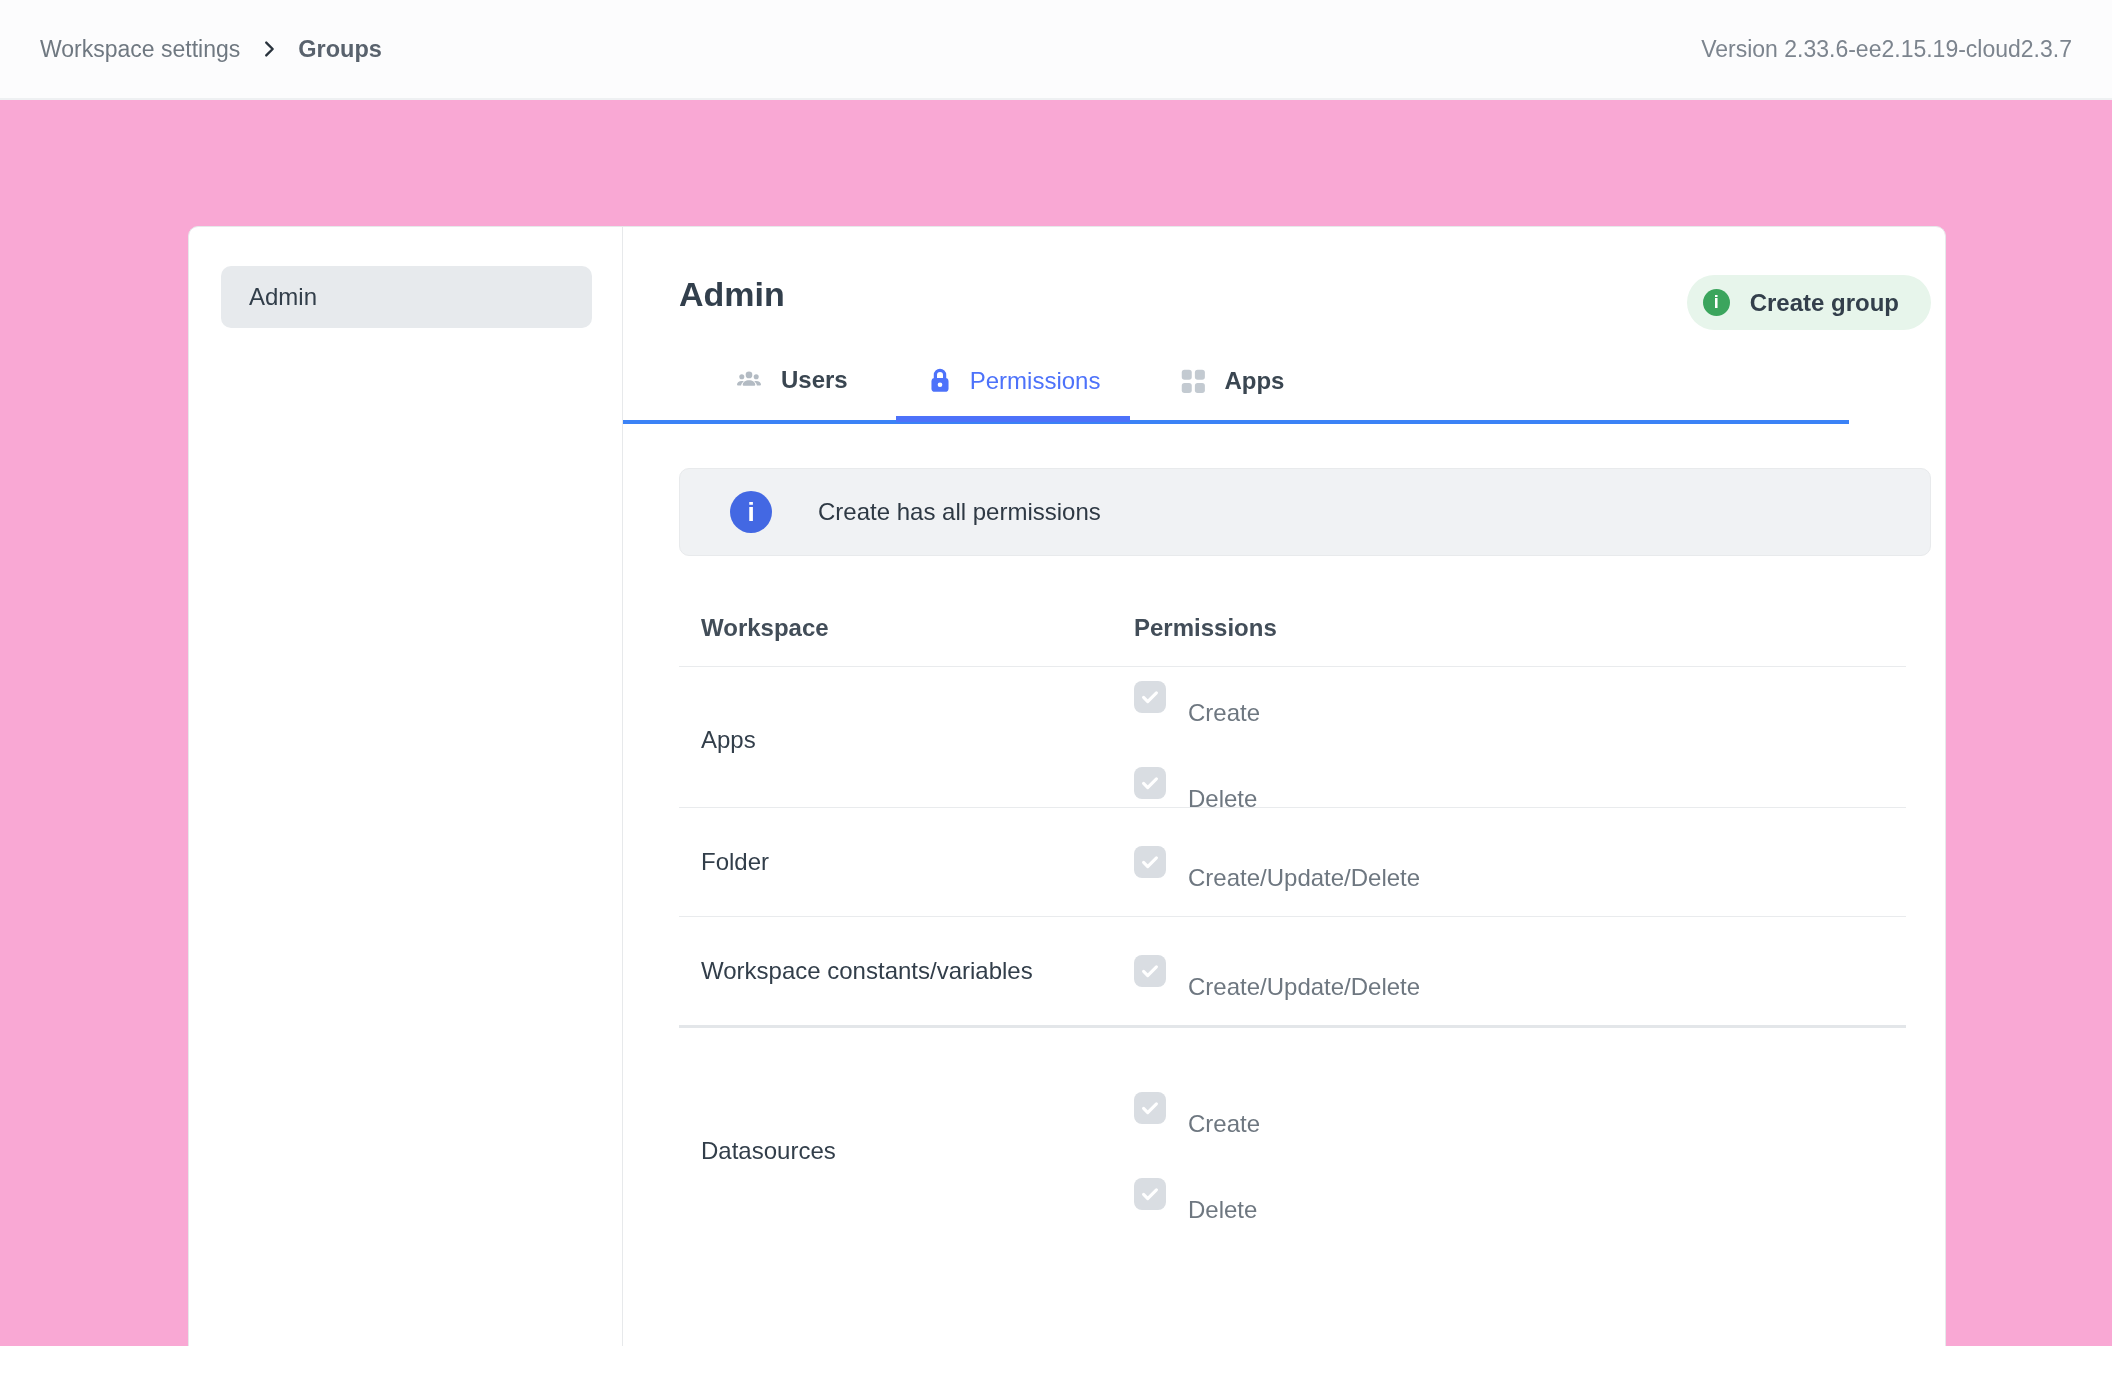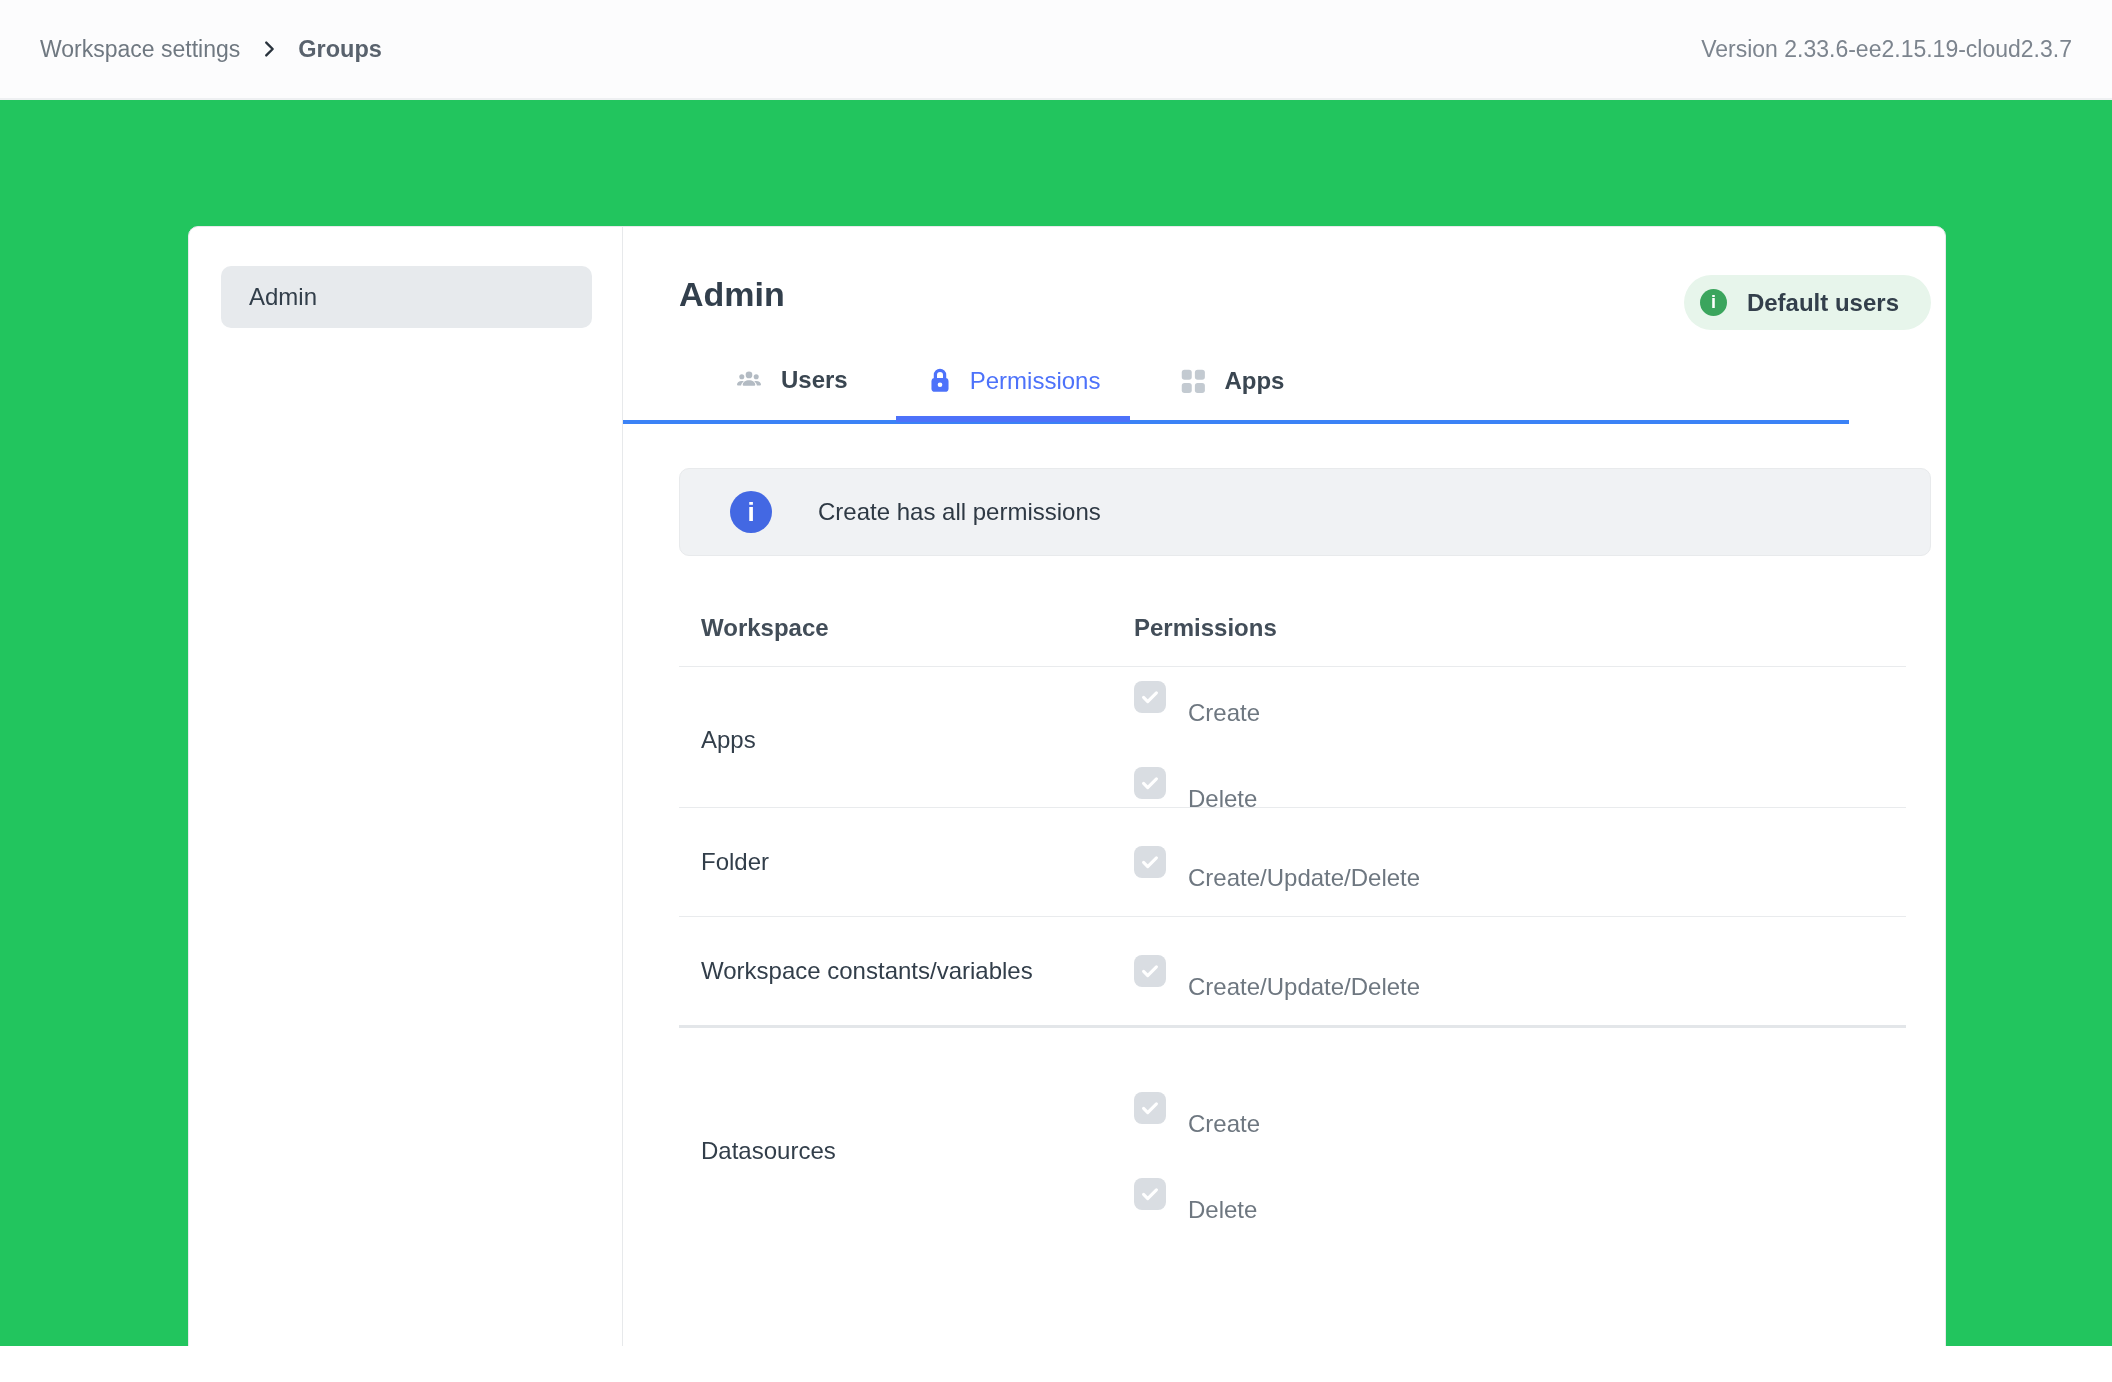"Workspace settings" .screen { background: #22c55e -> #f9a8d4 }
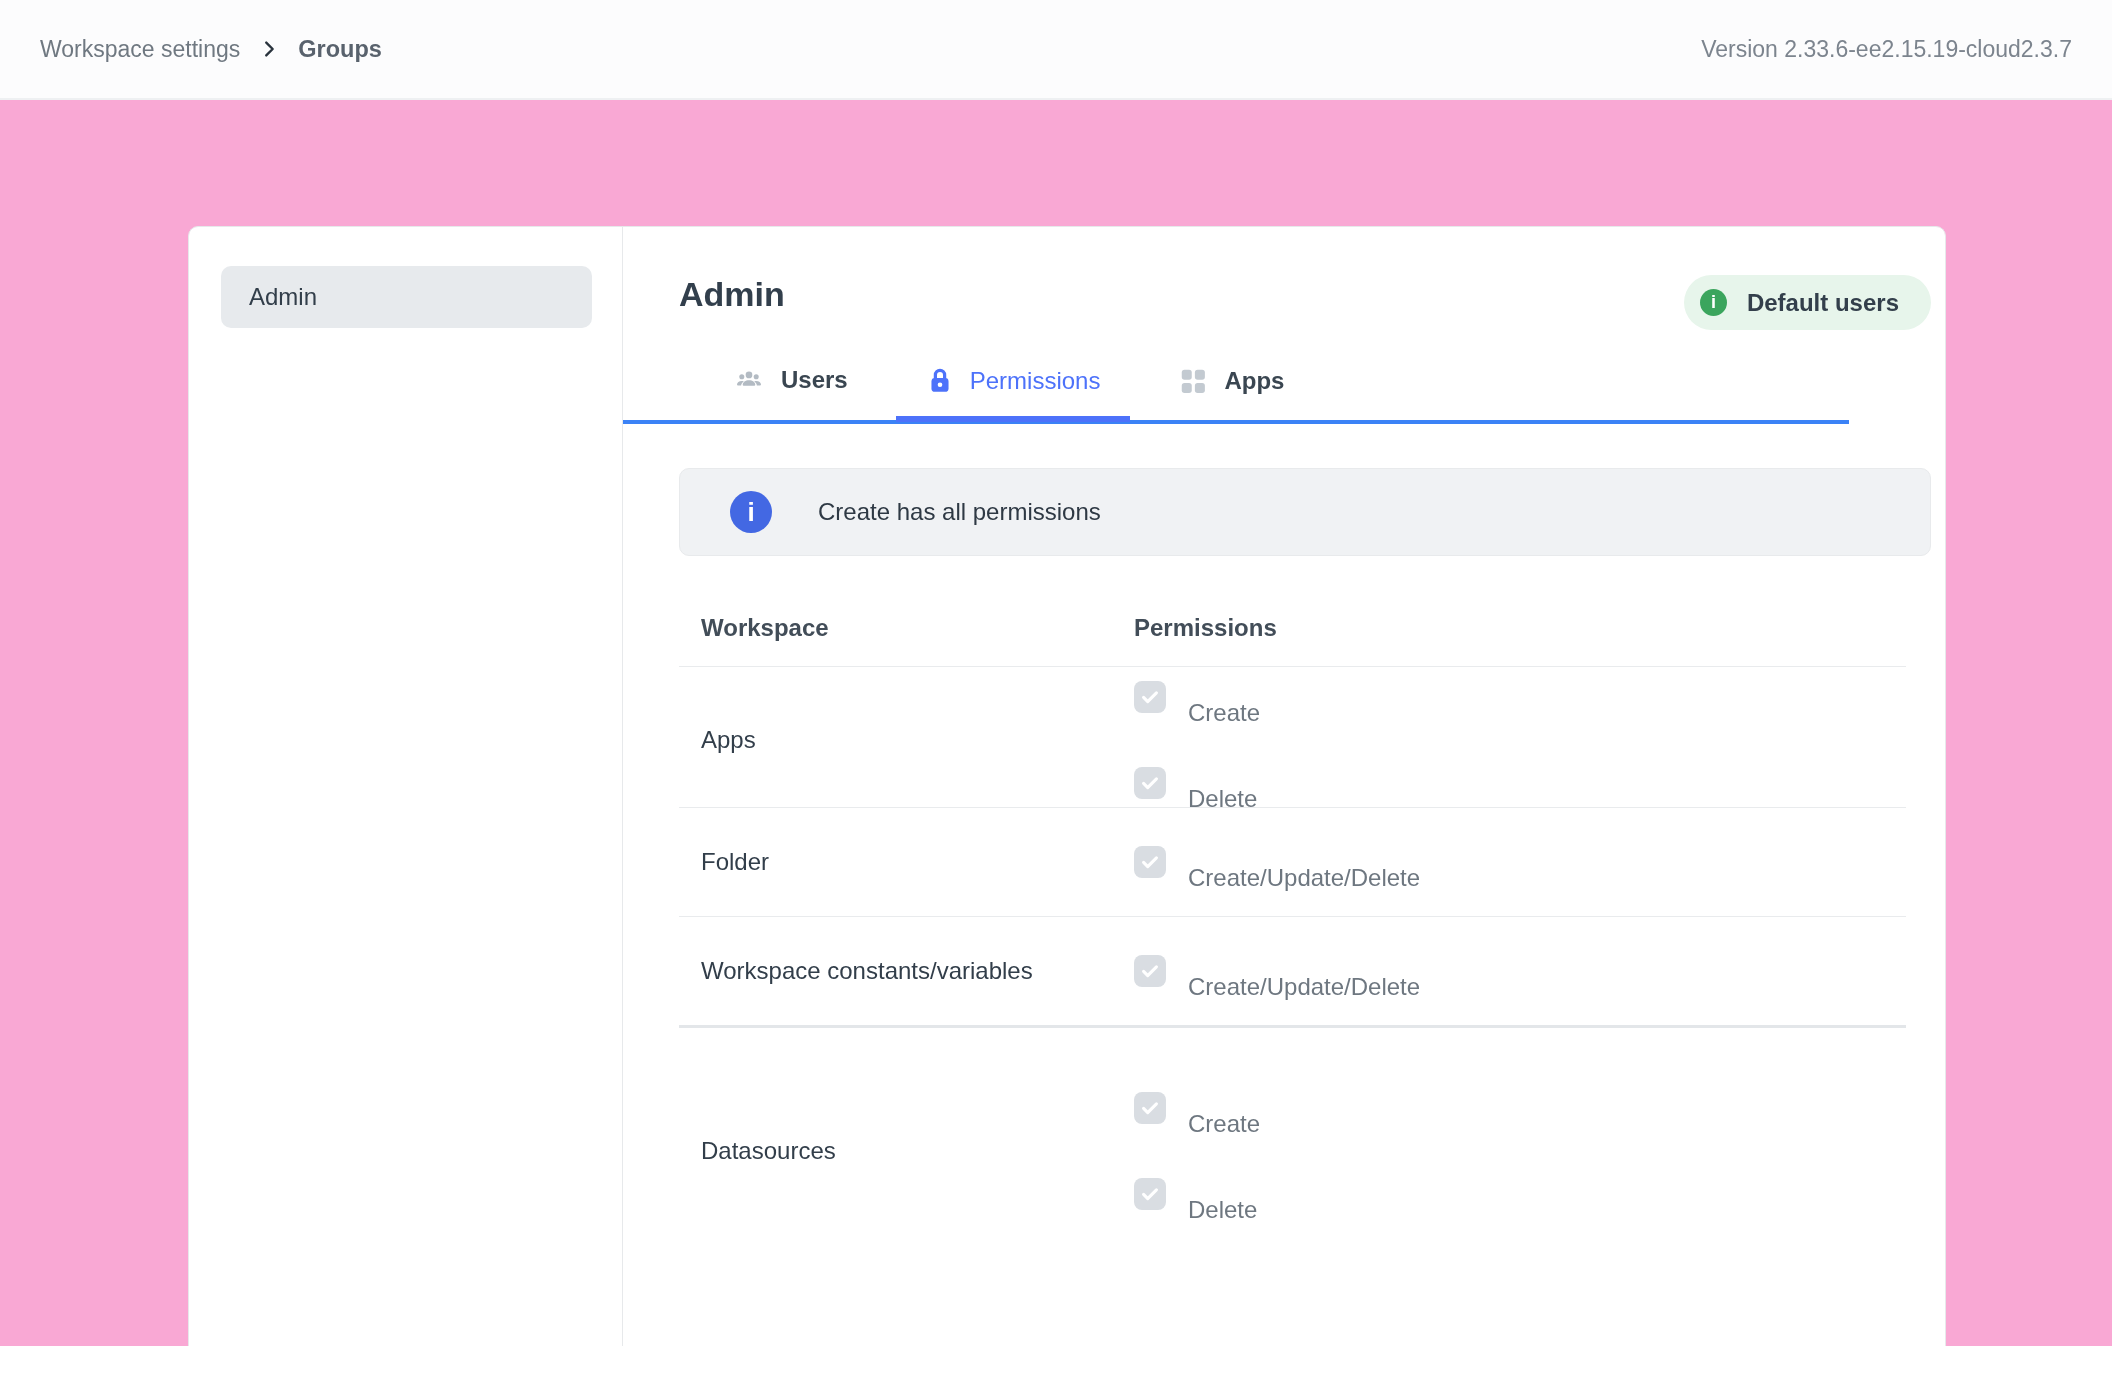"Default users" span.badge-label { text: Default users -> Create group }
